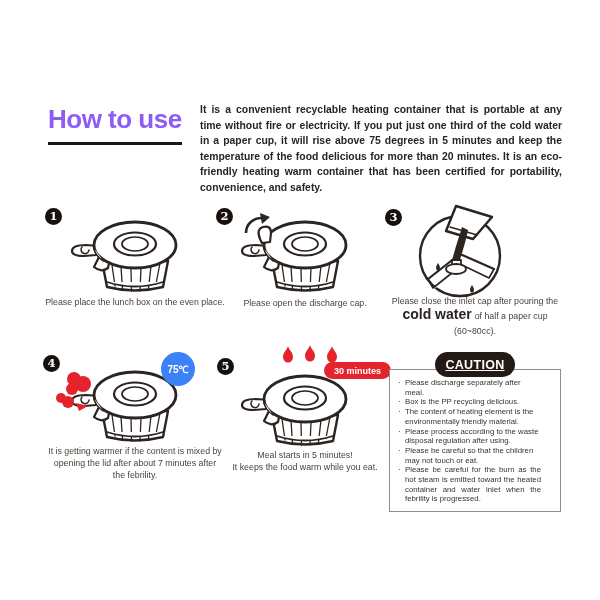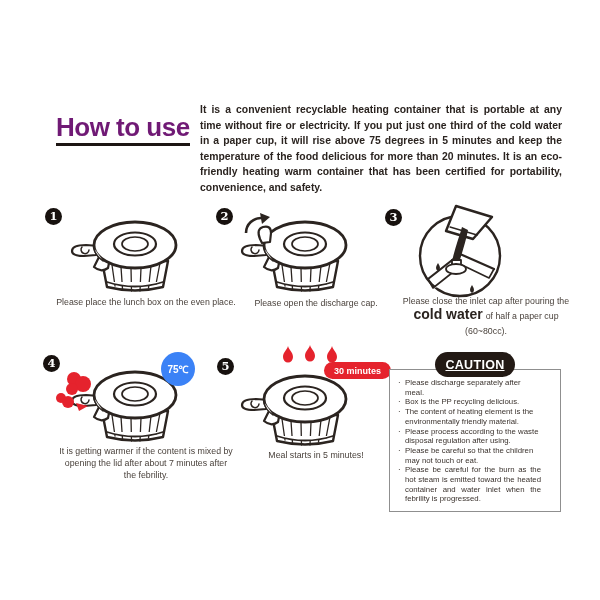"How to use" .page-title { color: #701a75 -> #8b5cf6; margin: 8px -> 0; padding-bottom: 0 -> 7px }
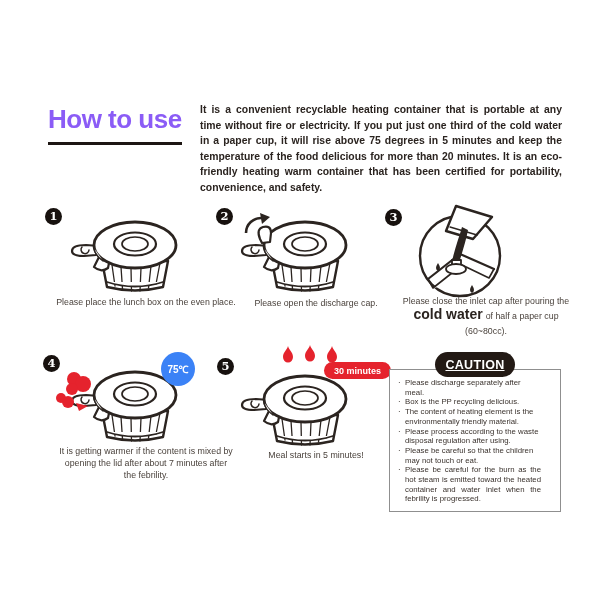"Please place the lunch box" .caption { left: 16px -> 5px }
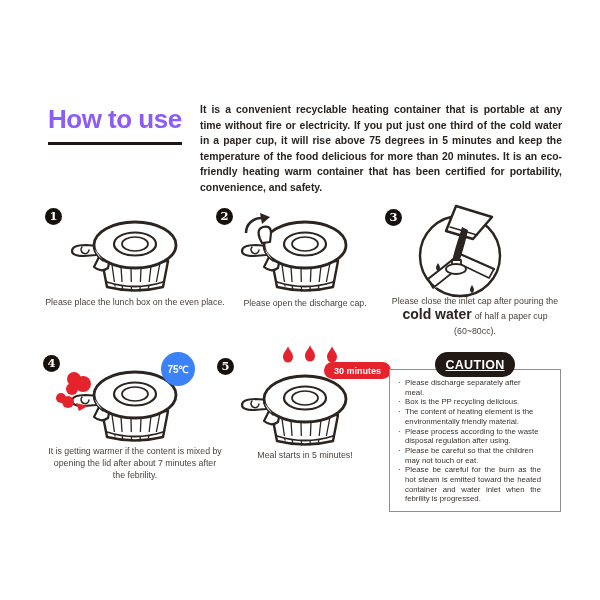"It keeps the food warm" div { html: none -> <div>It keeps the food warm while you eat.</div> }
